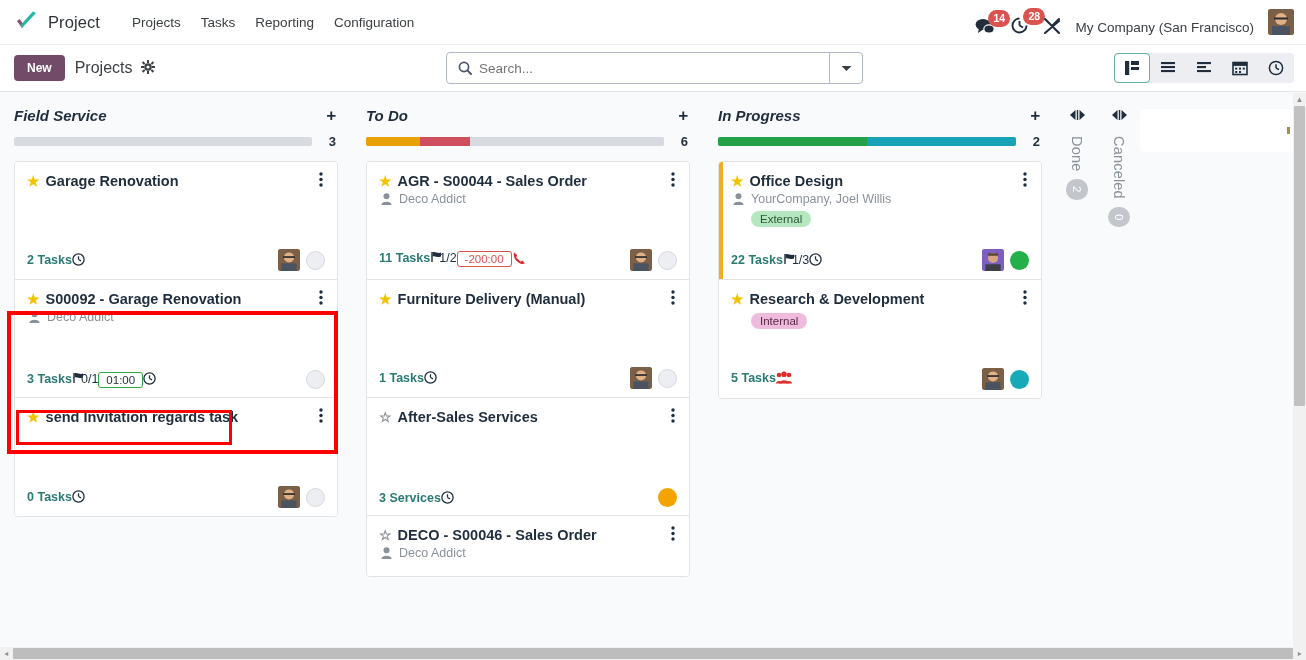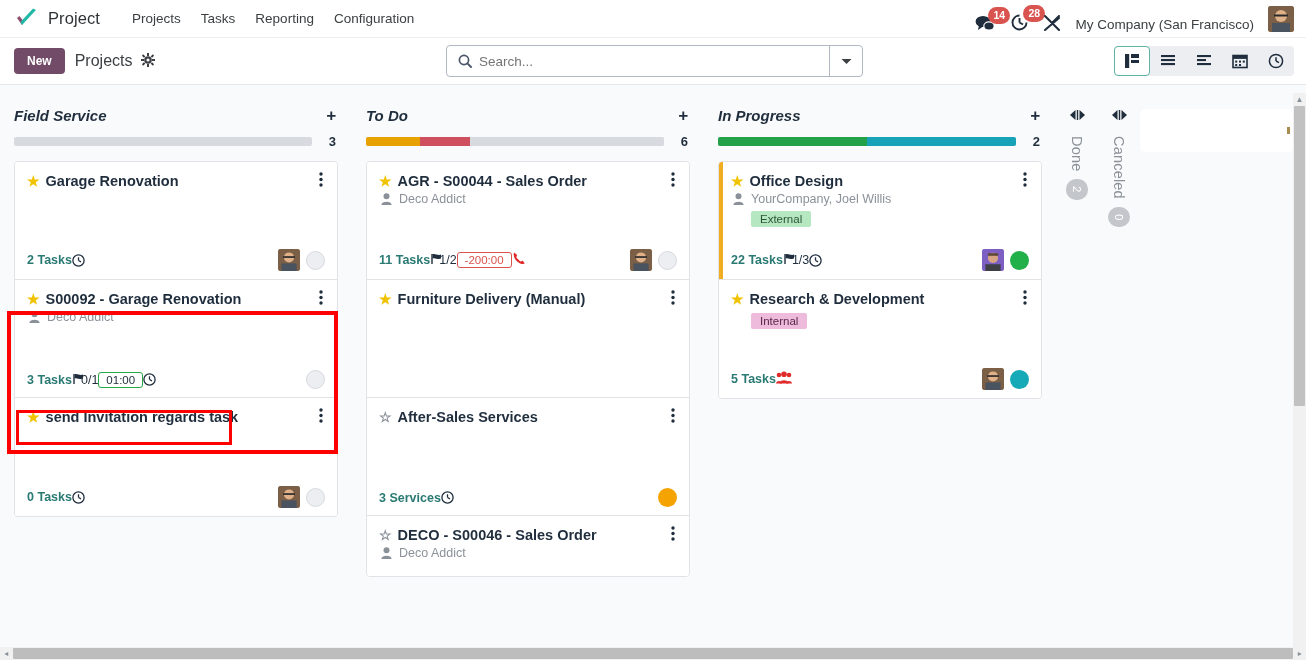"Project" .navbar { height: 38px -> 45px }
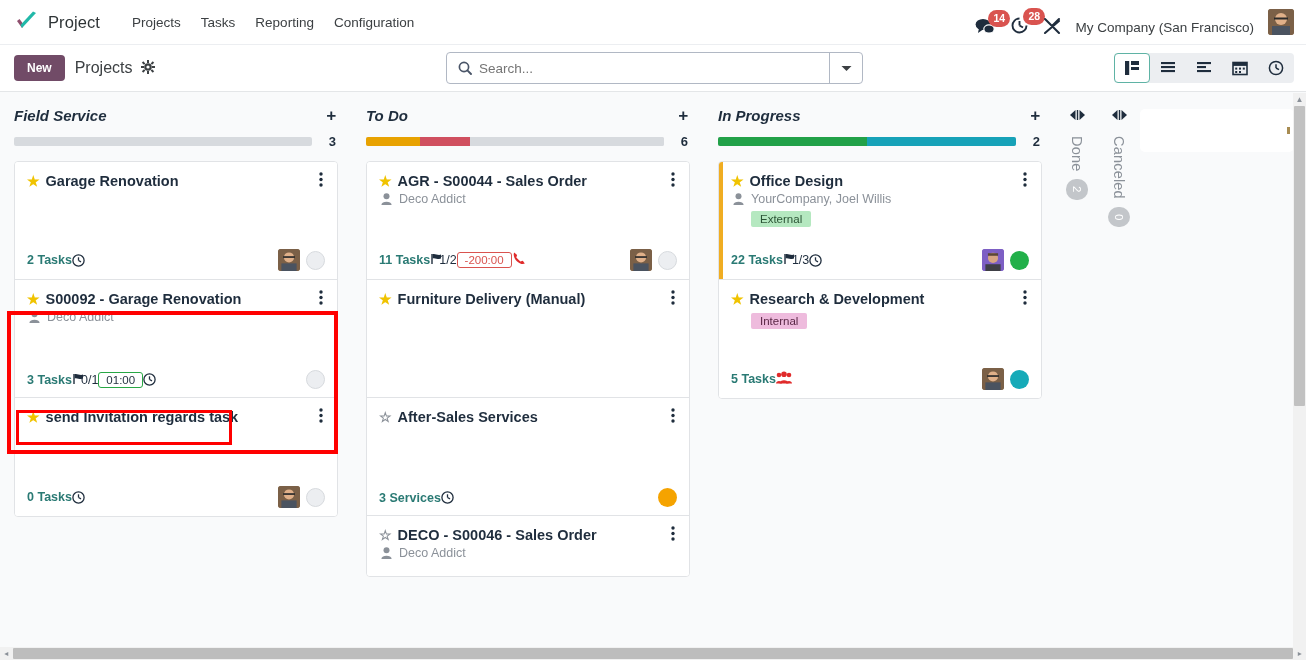"External" .tag { border-radius: 2px -> 8px }
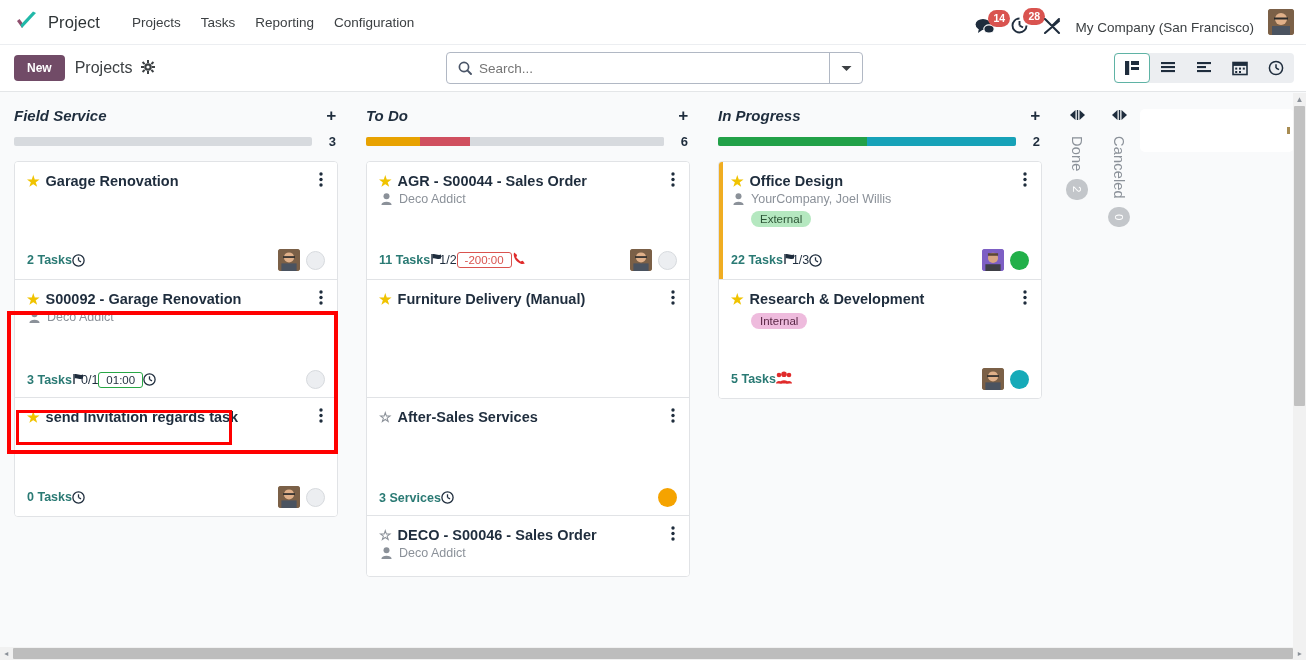"2 Tasks" .foot-left { align-items: center -> flex-start }
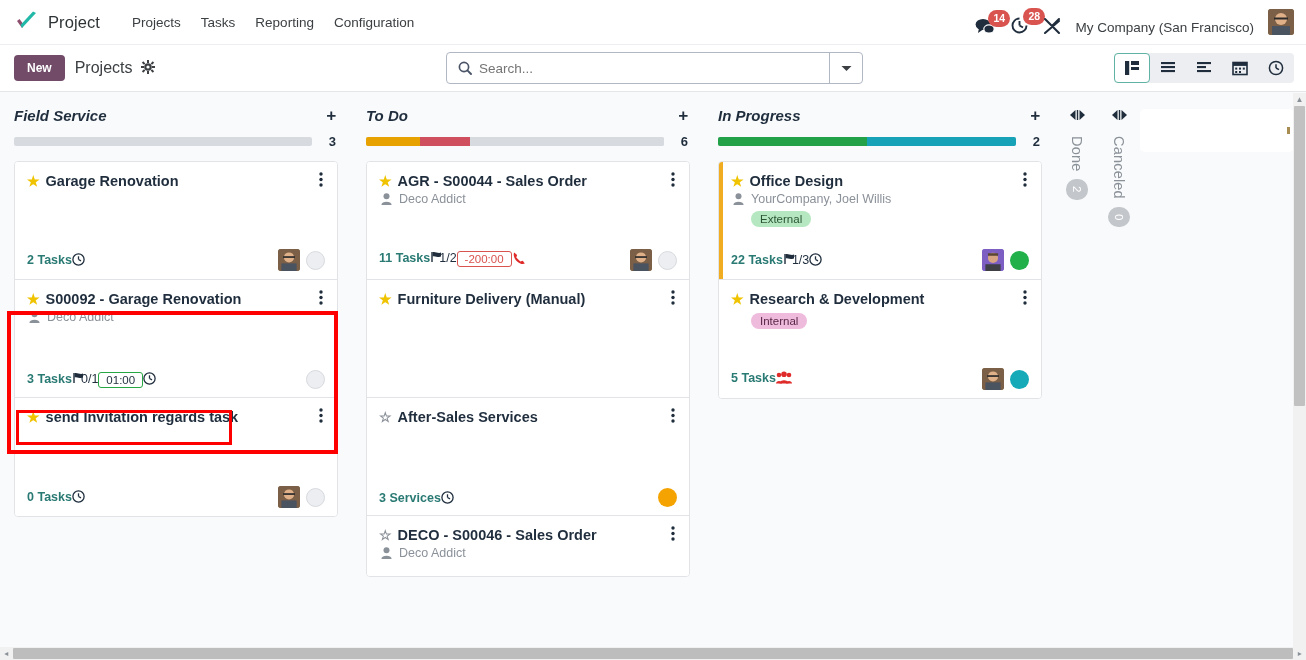"1 Tasks" div.kcard-foot { html: none -> <div> <div> <span>1 Tasks</span> <span> <svg> <circle></circle> <line></line> <line></line> </svg> </span> </div> <div> <span><svg> <rect></rect> <circle></circle> <rect></rect> <rect></rect> </svg></span> <span></span> </div> </div> }
